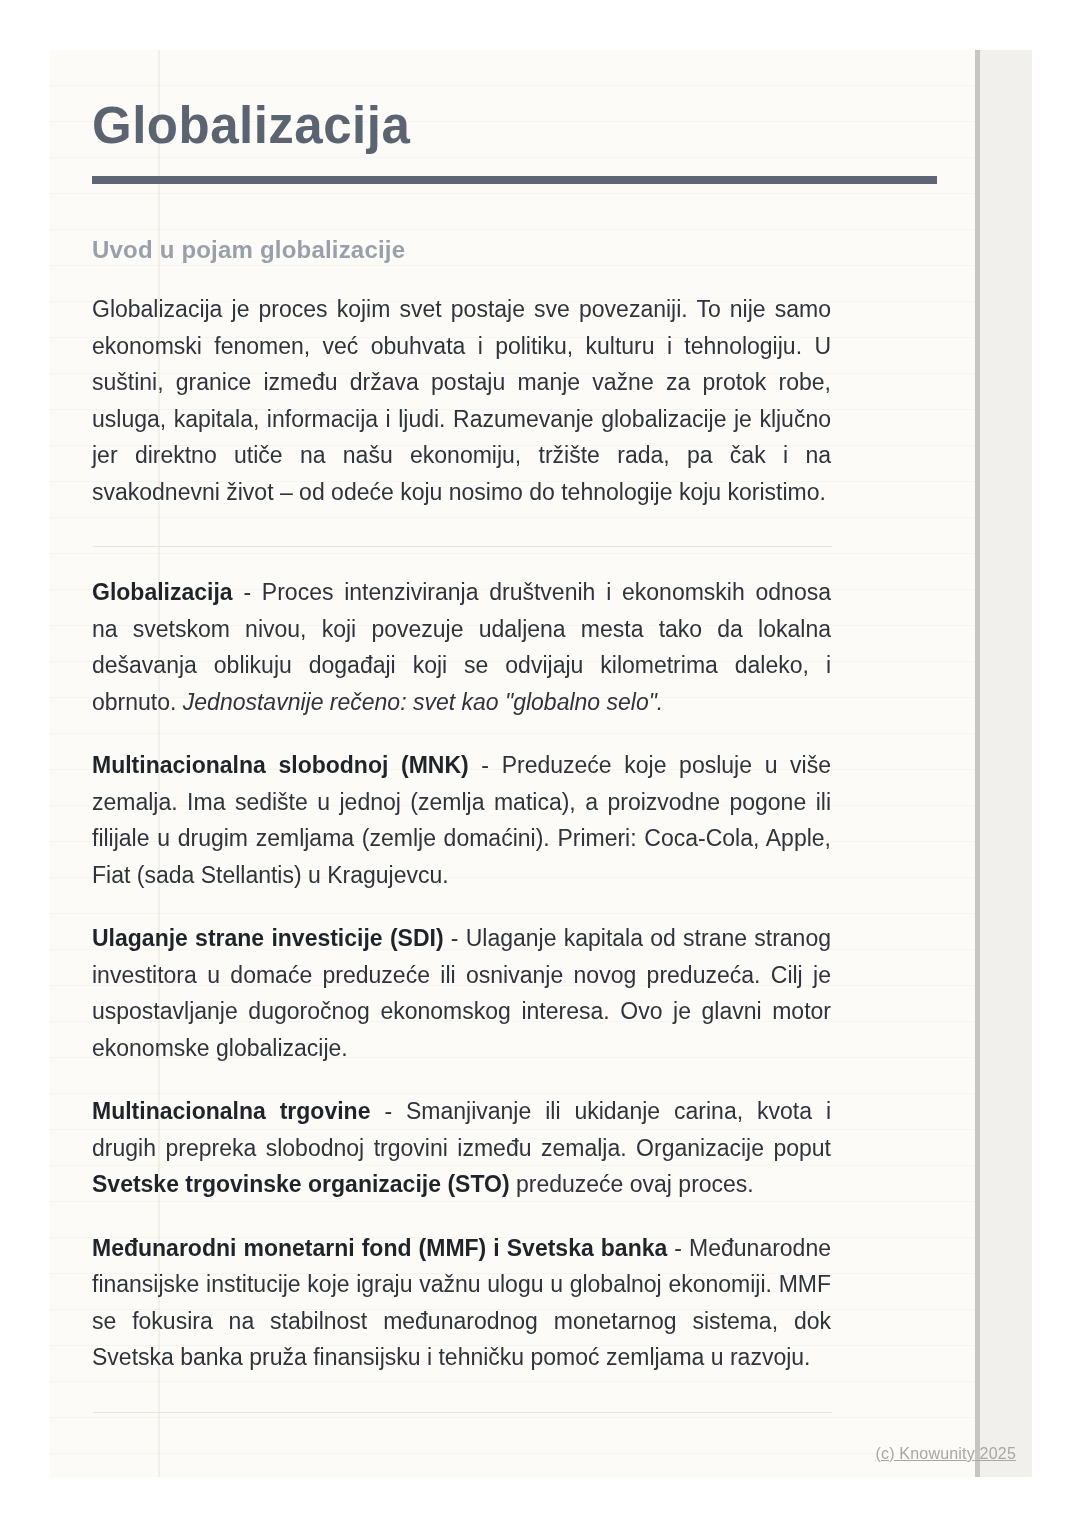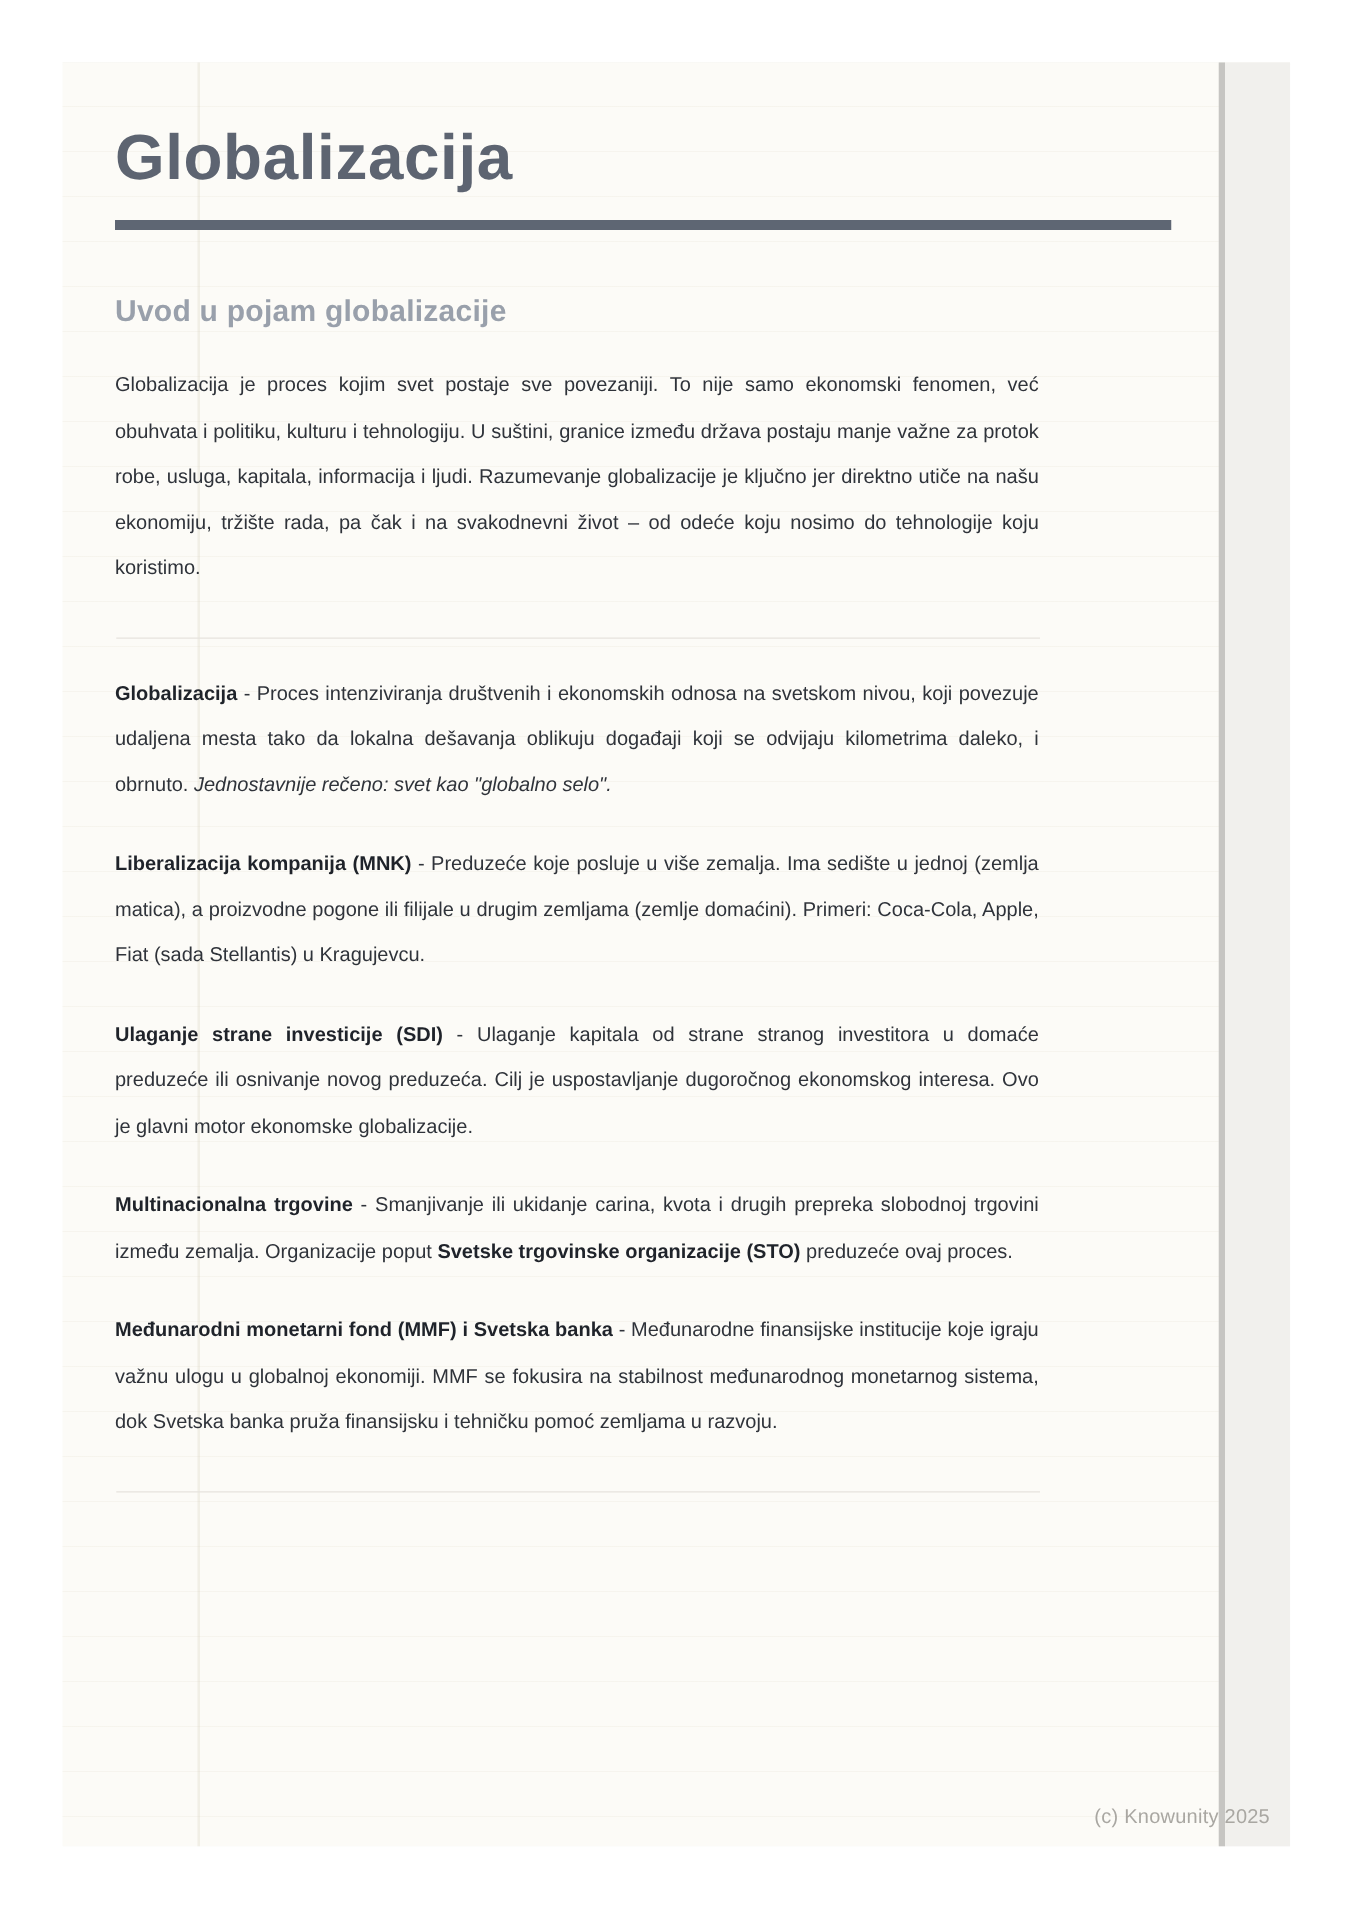"Globalizacija je proces kojim svet" #sections p { font-size: 16px -> 23px }
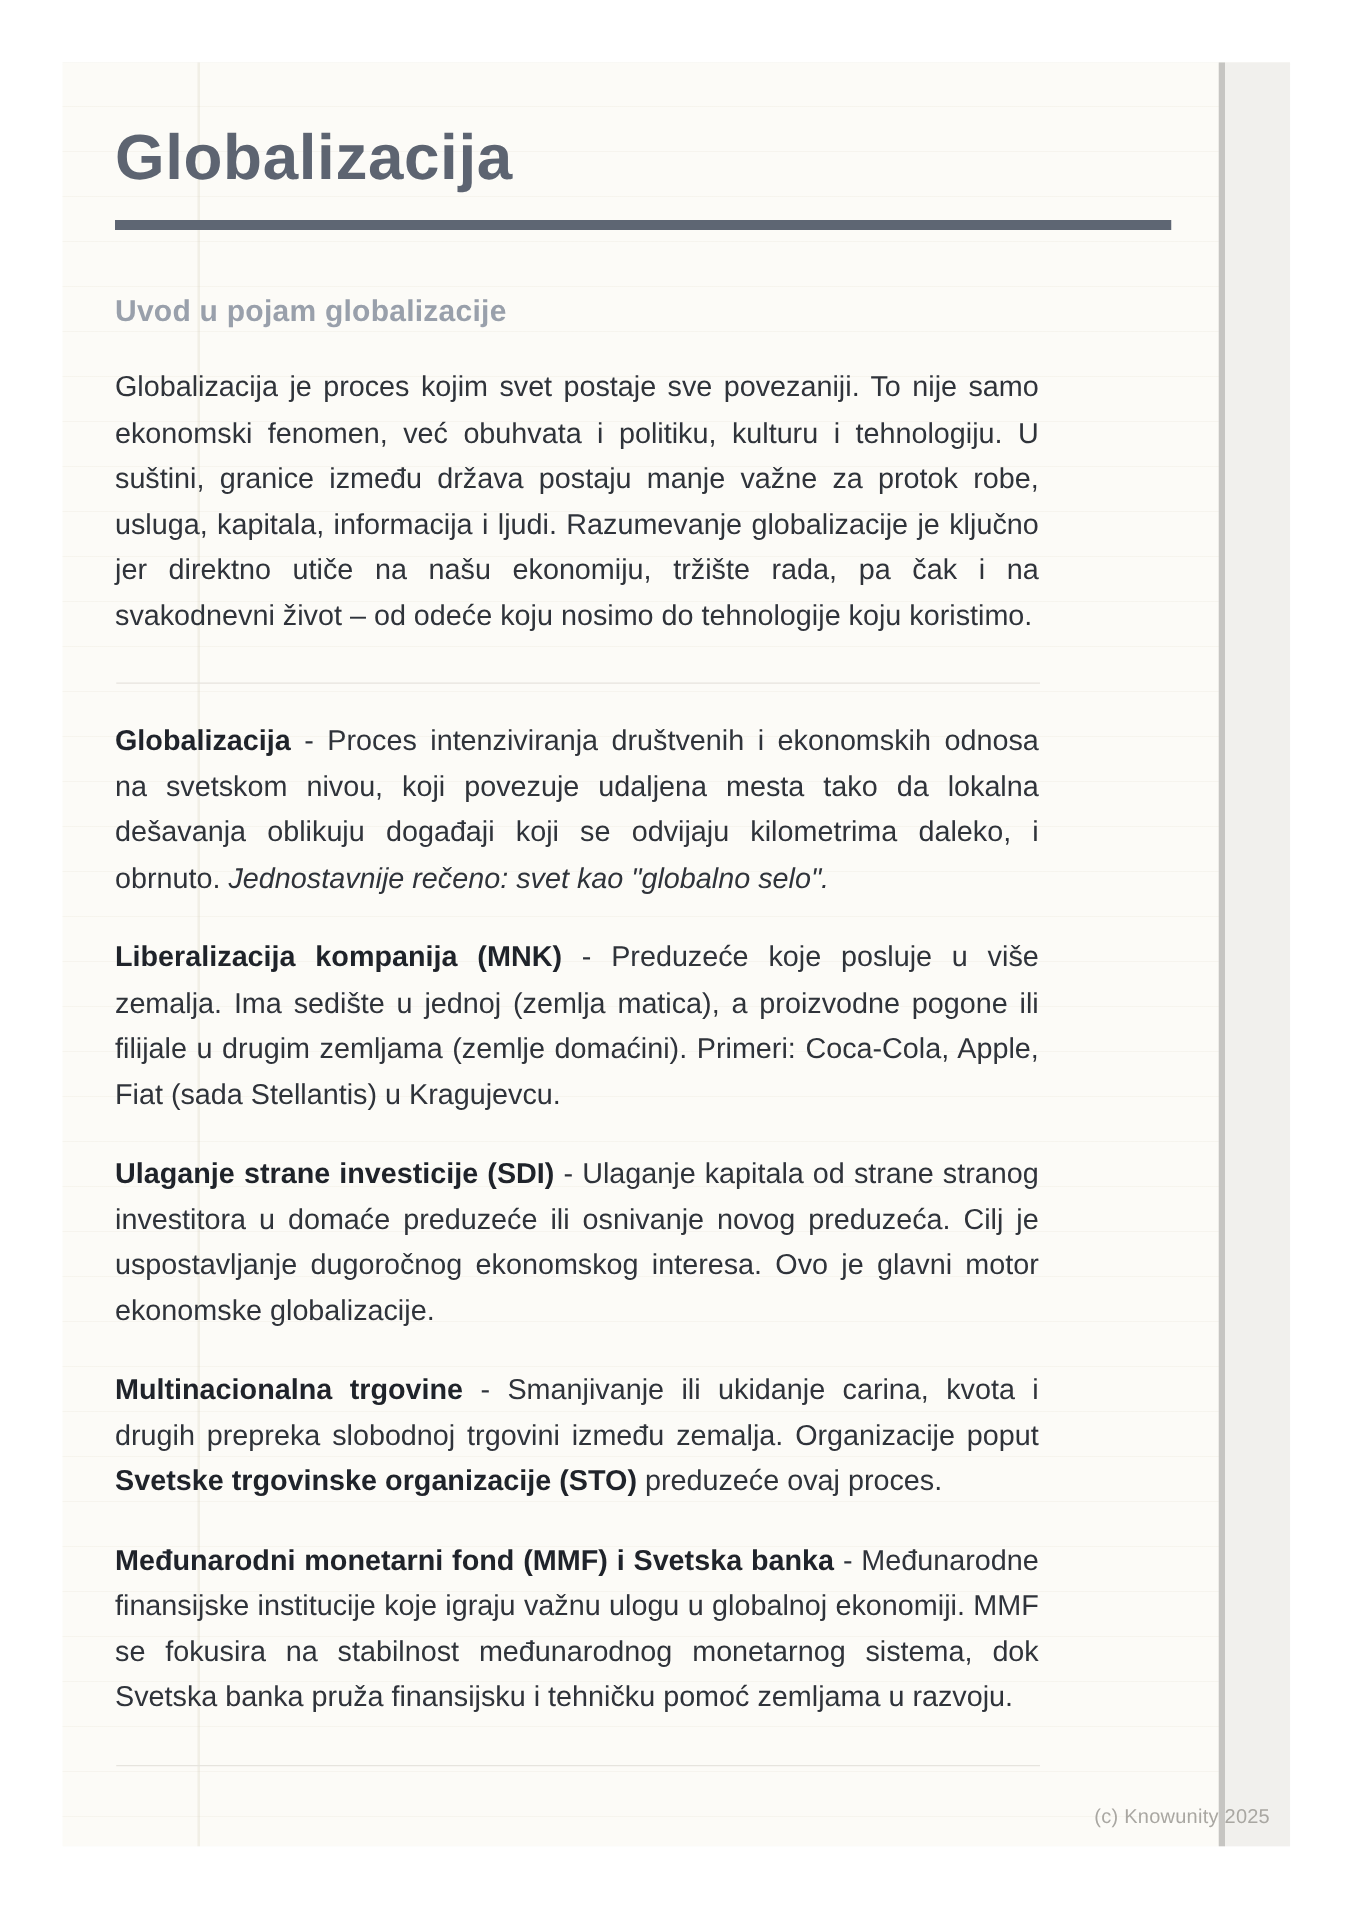"Liberalizacija kompanija (MNK)" b { text: Liberalizacija kompanija -> Multinacionalna slobodnoj }
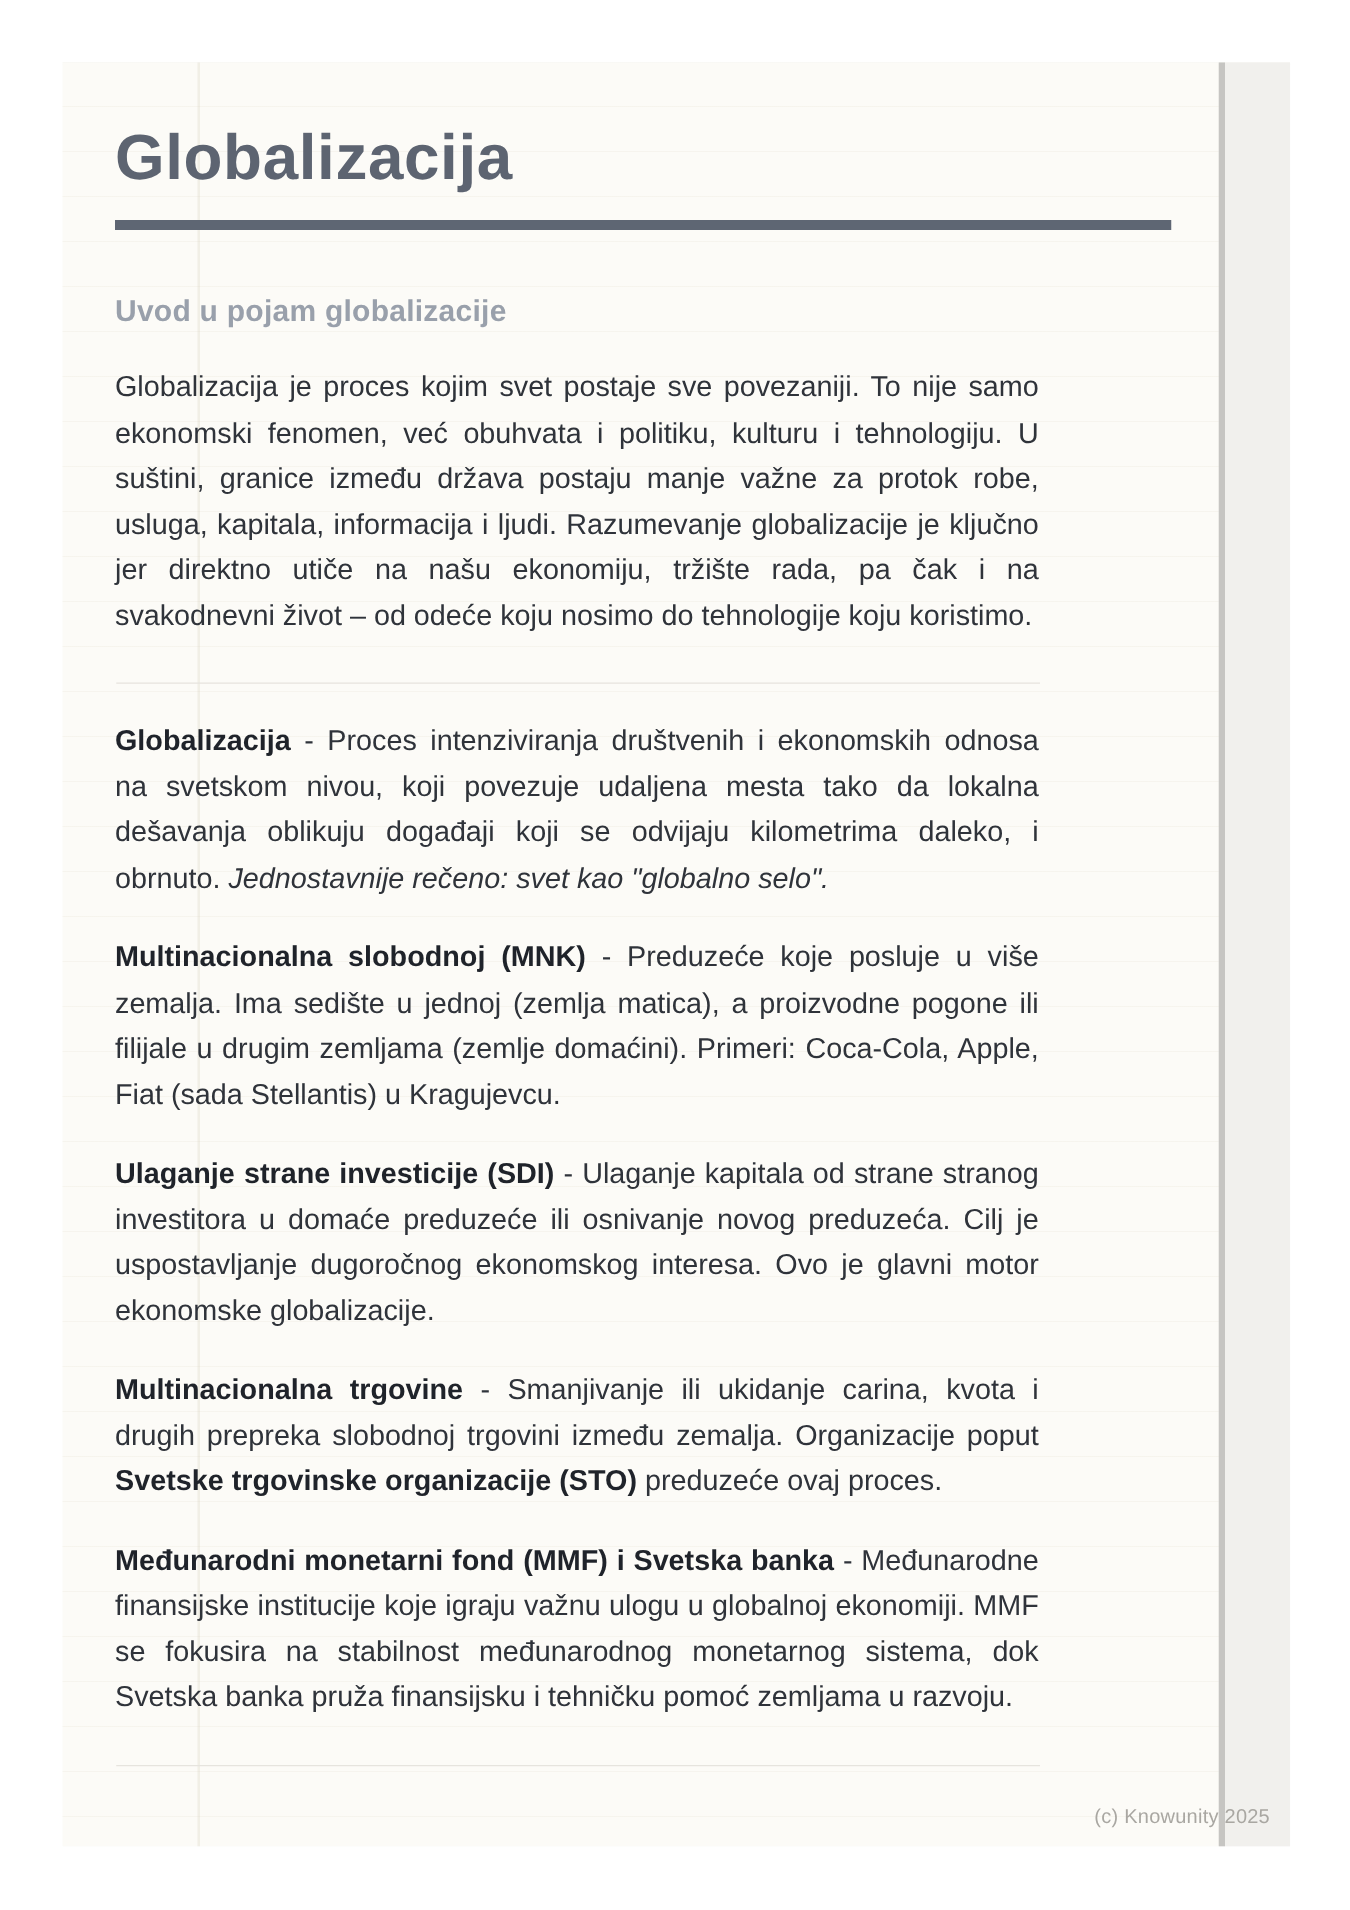"(c) Knowunity 2025" .footer { text-decoration: none -> underline }
